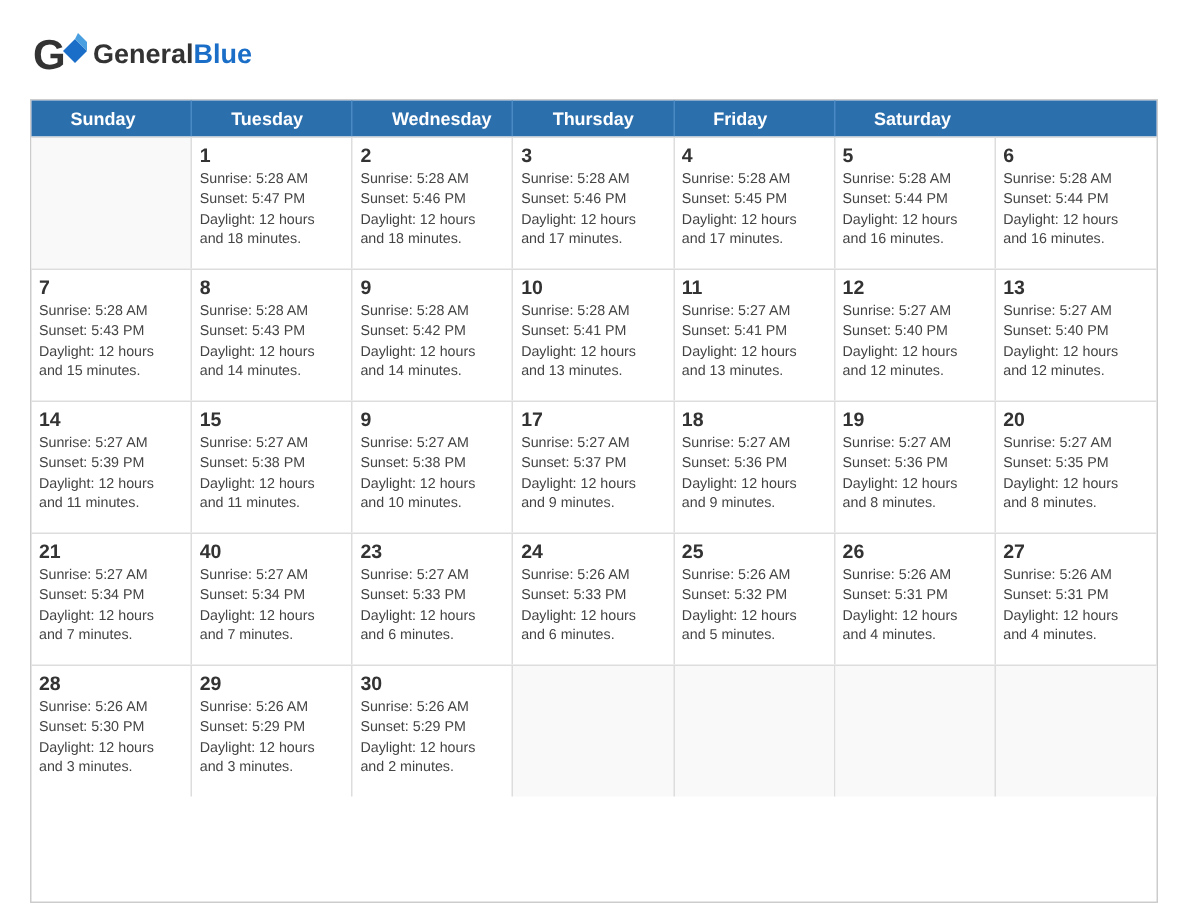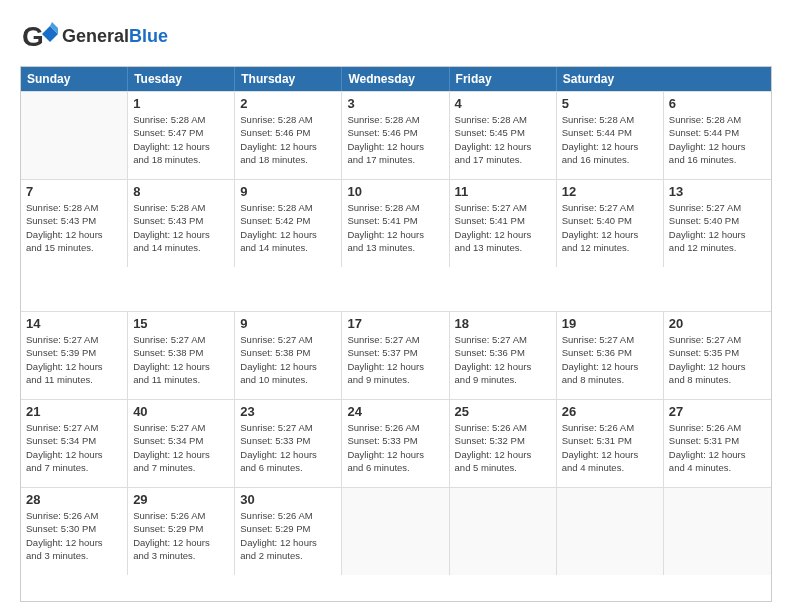"Sunday" .cal-header-cell { margin-left: none -> 20px }
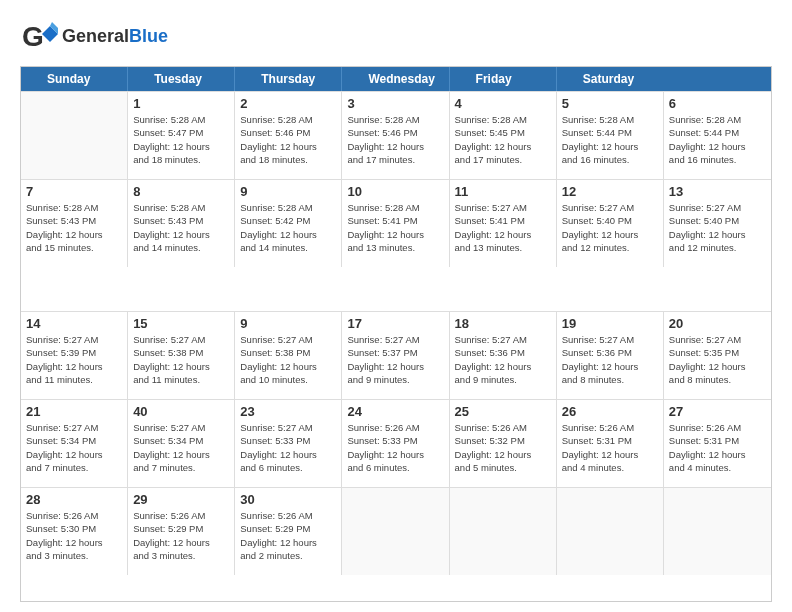"Thursday" div.cal-header-cell { order: before "Wednesday" -> after "Wednesday" }
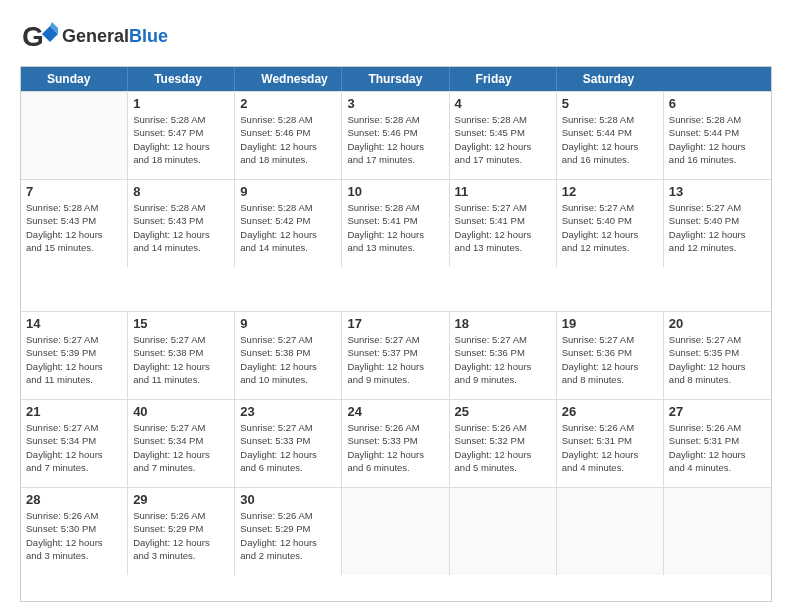"14" div.cal-row { margin-top: 44px -> none }
